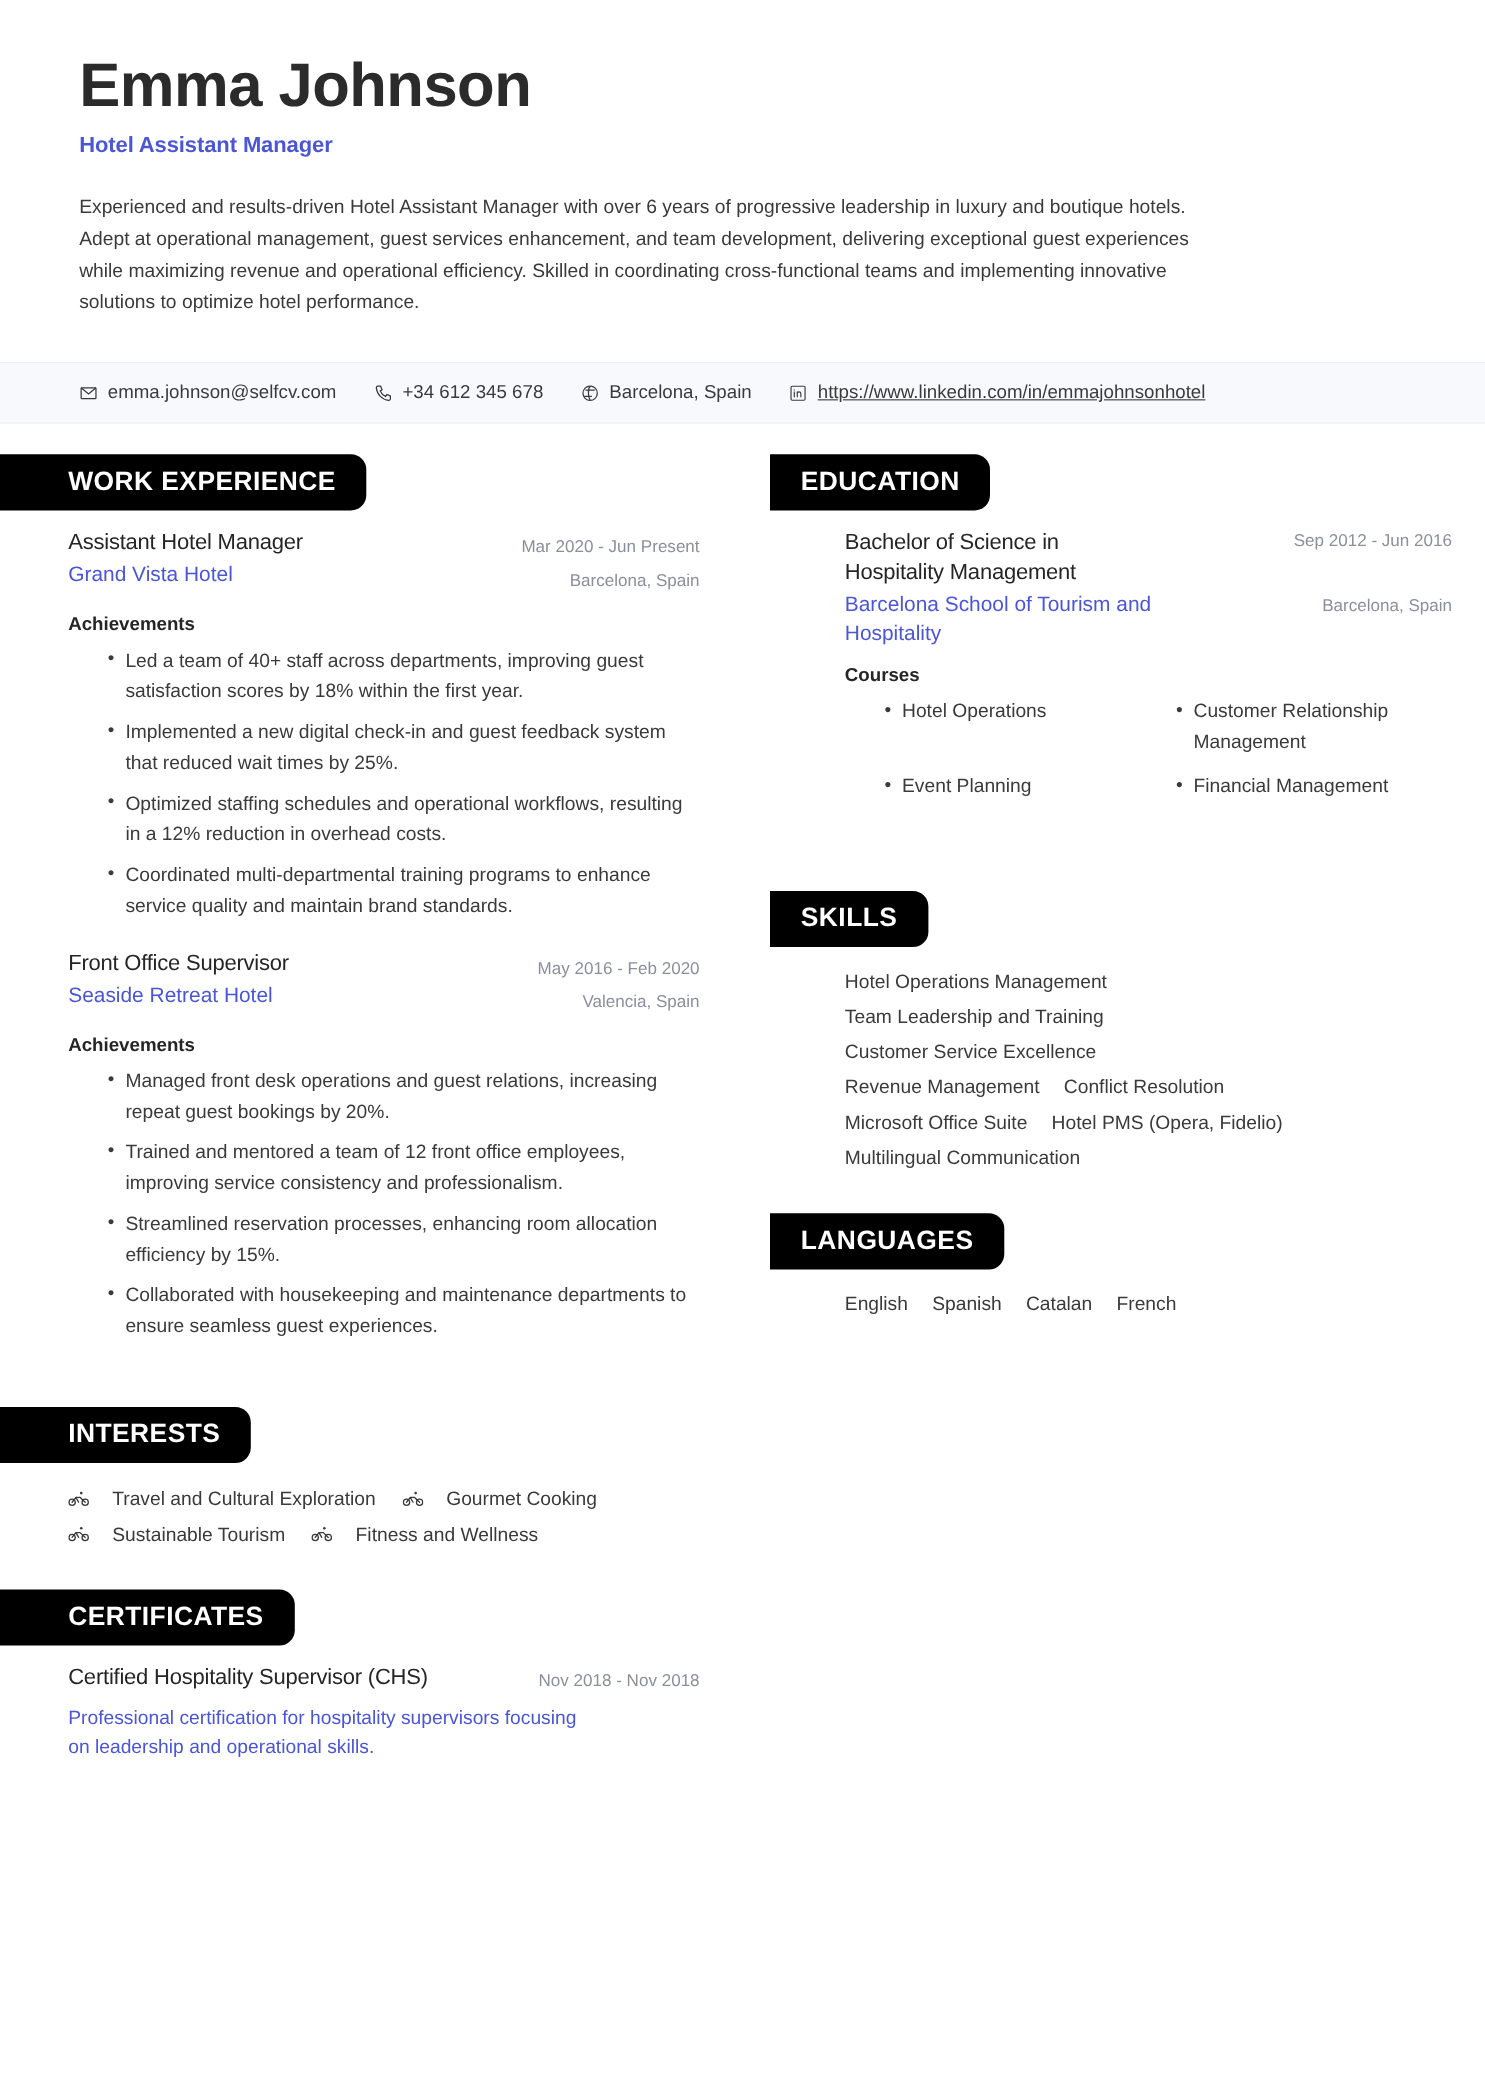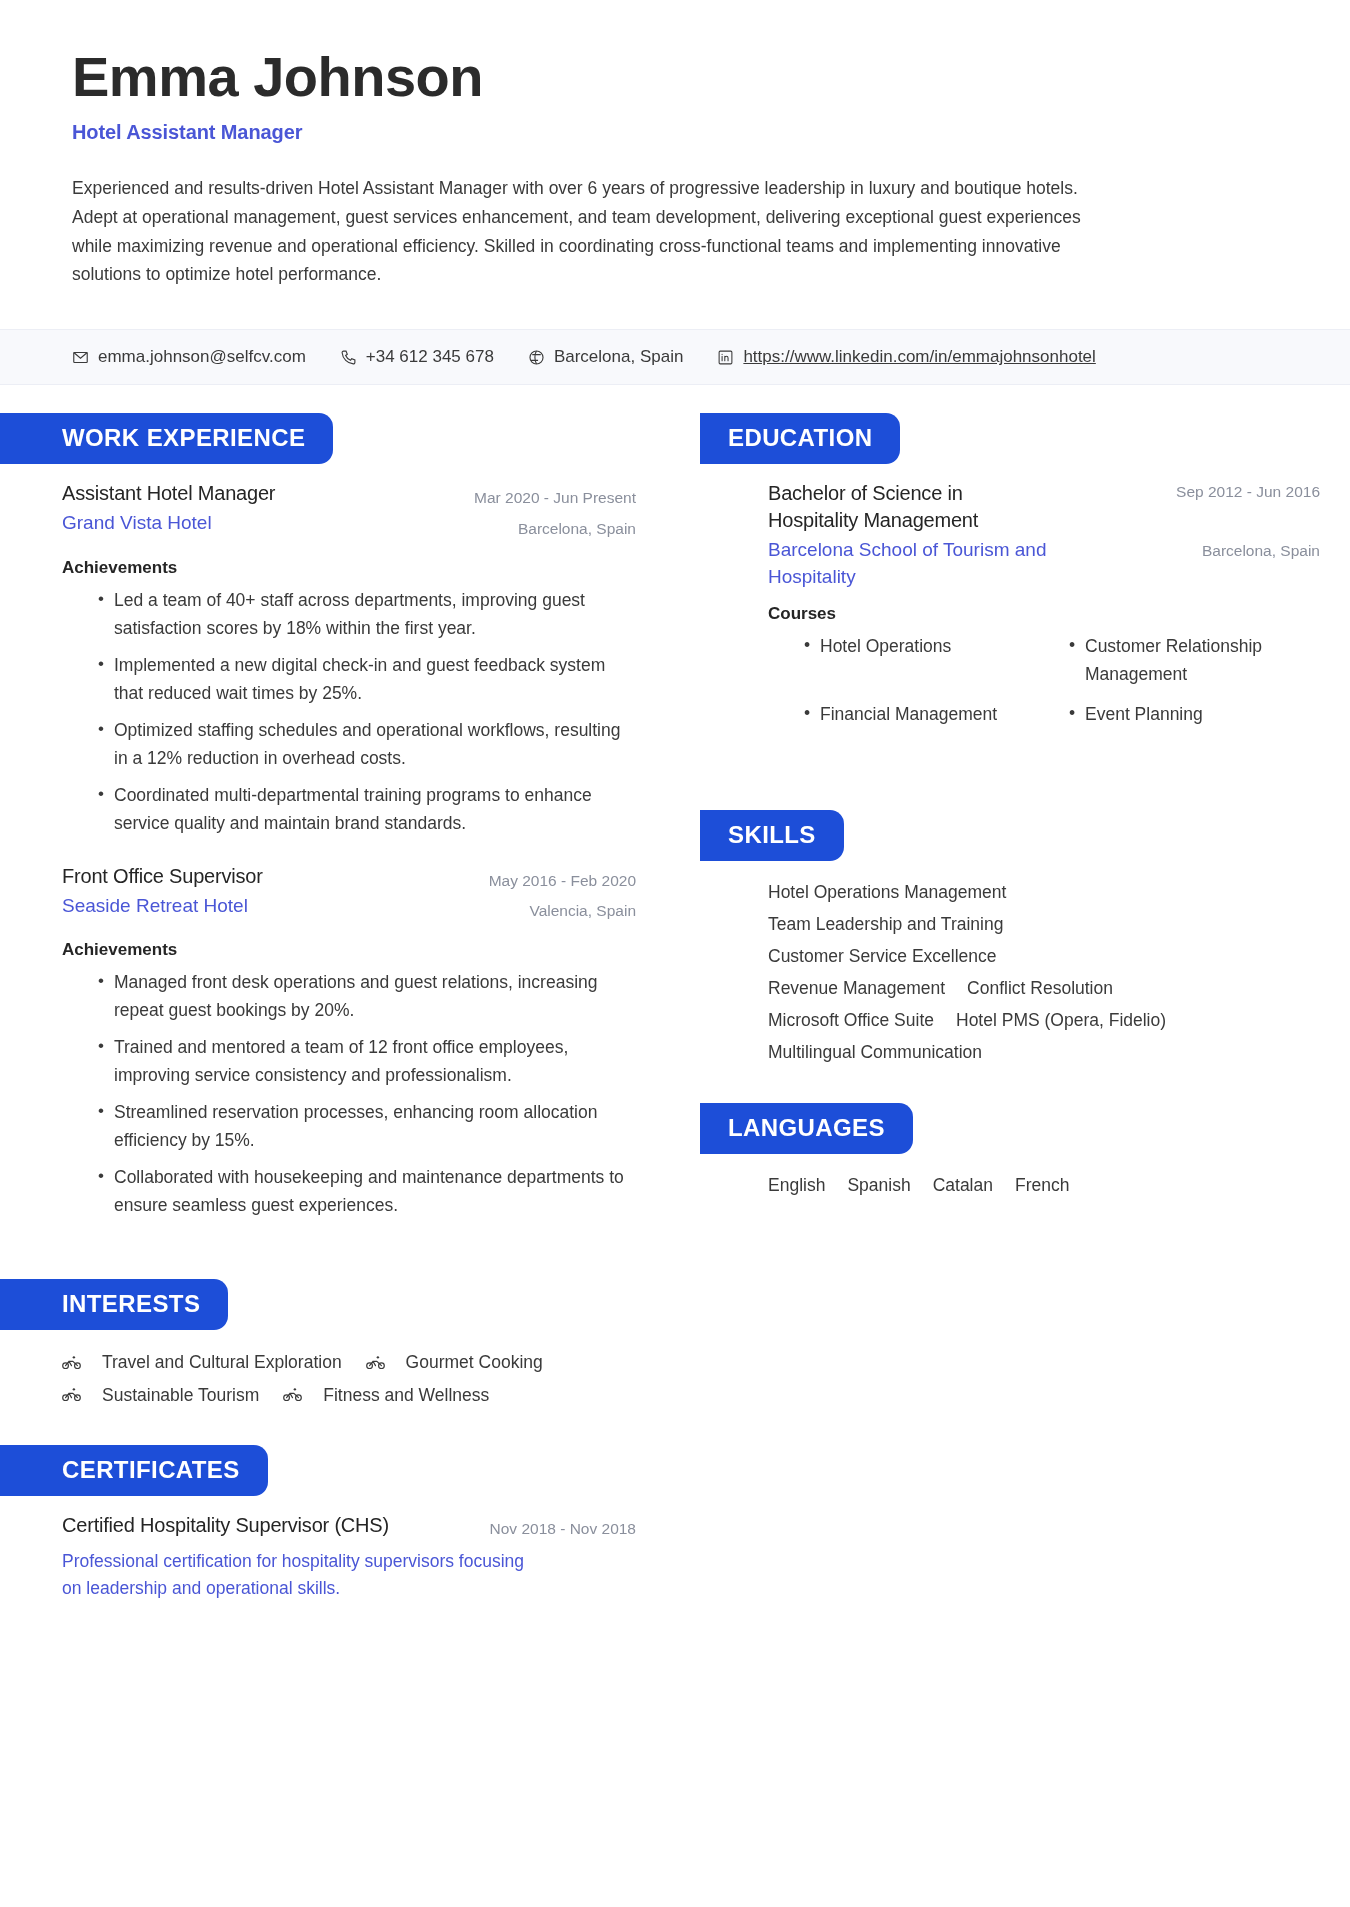"WORK EXPERIENCE" .pill { background: #1d4ed8 -> #000000 }
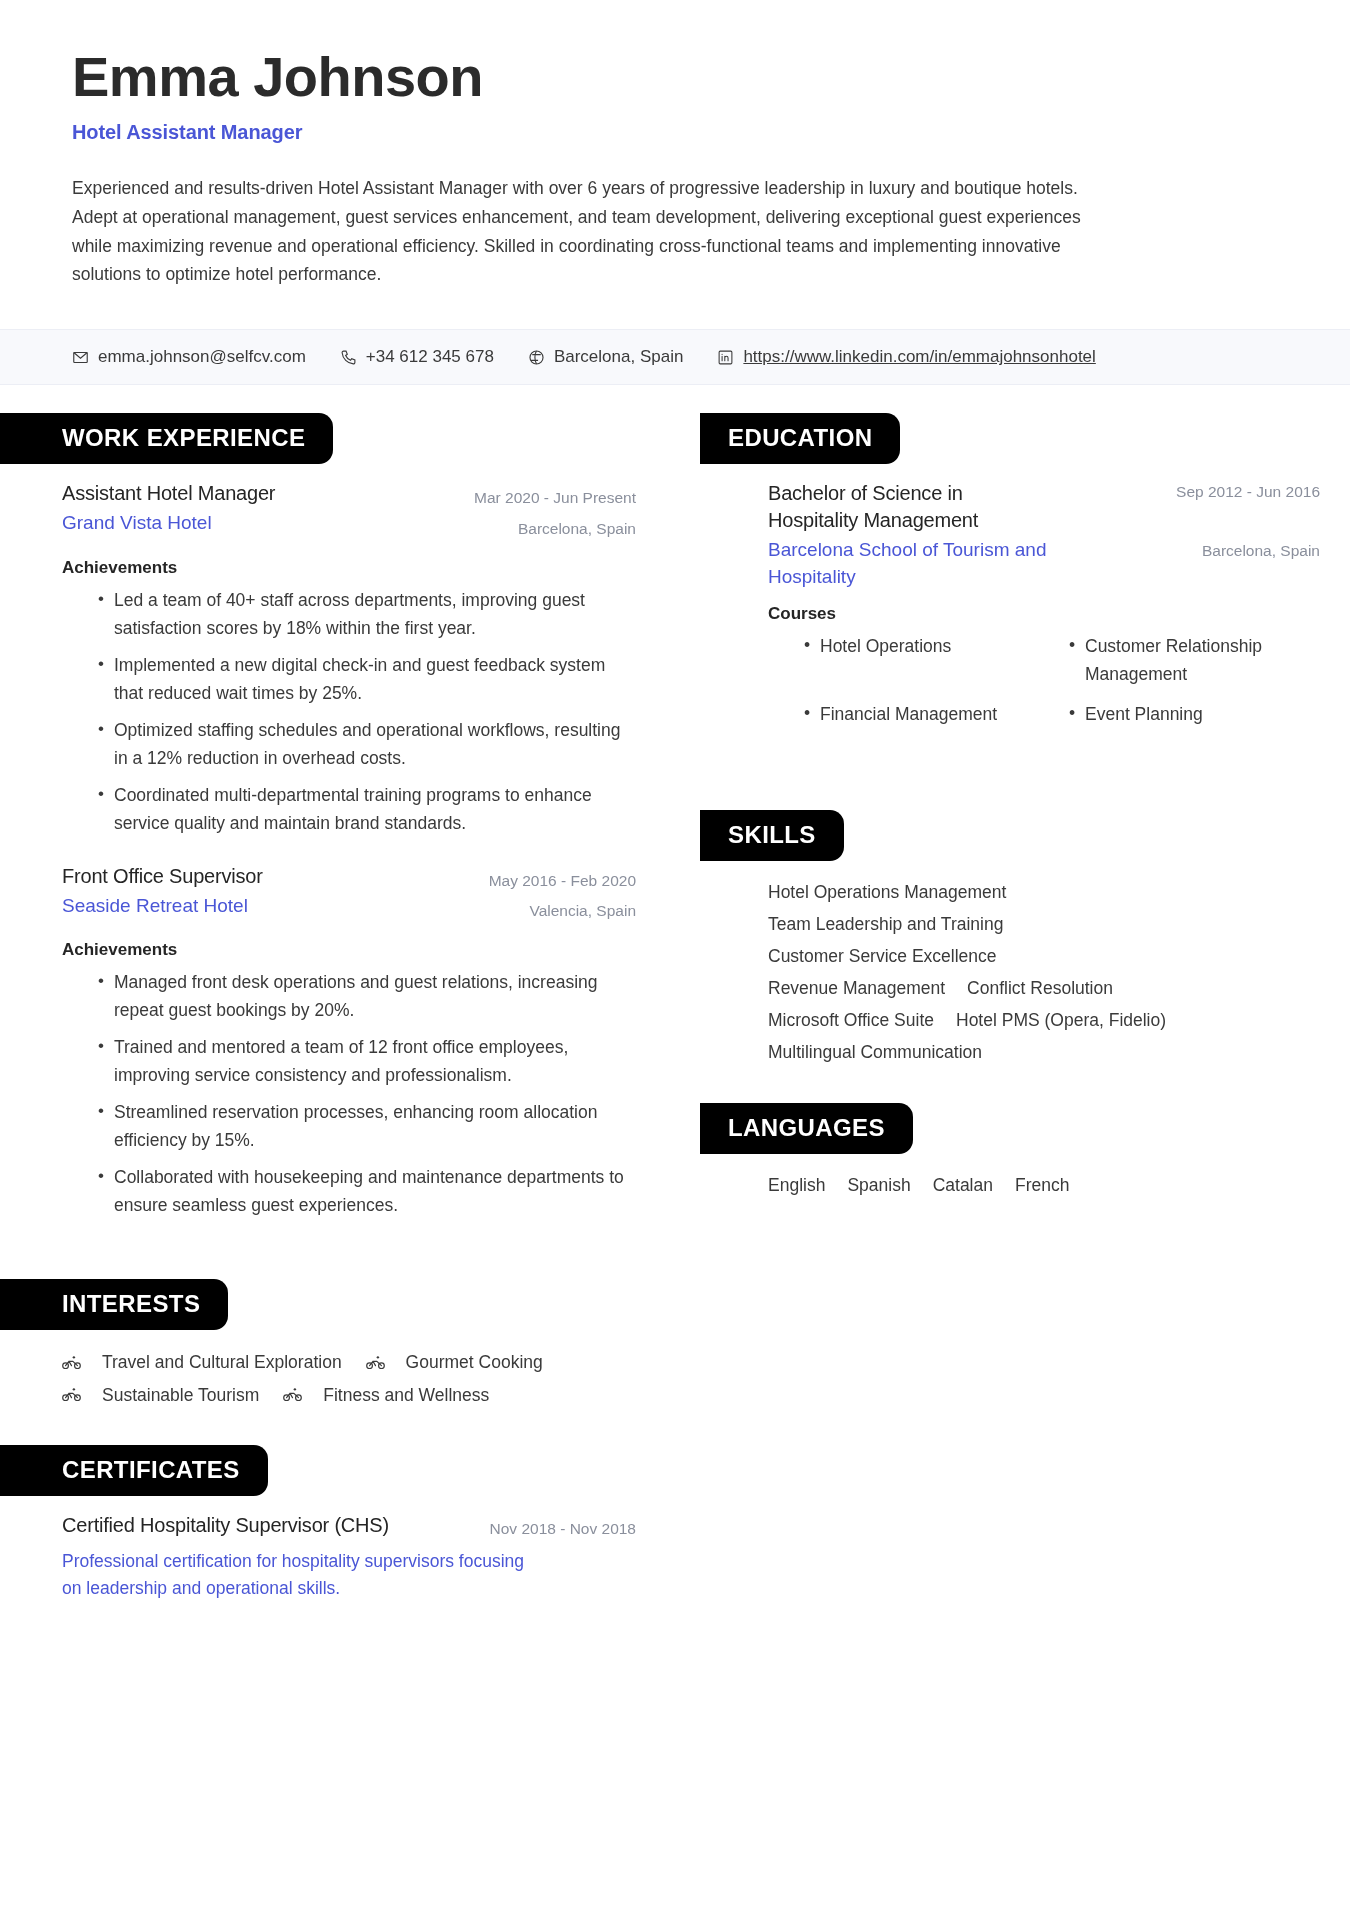"Financial Management" div.course-item { order: before "Event Planning" -> after "Event Planning" }
